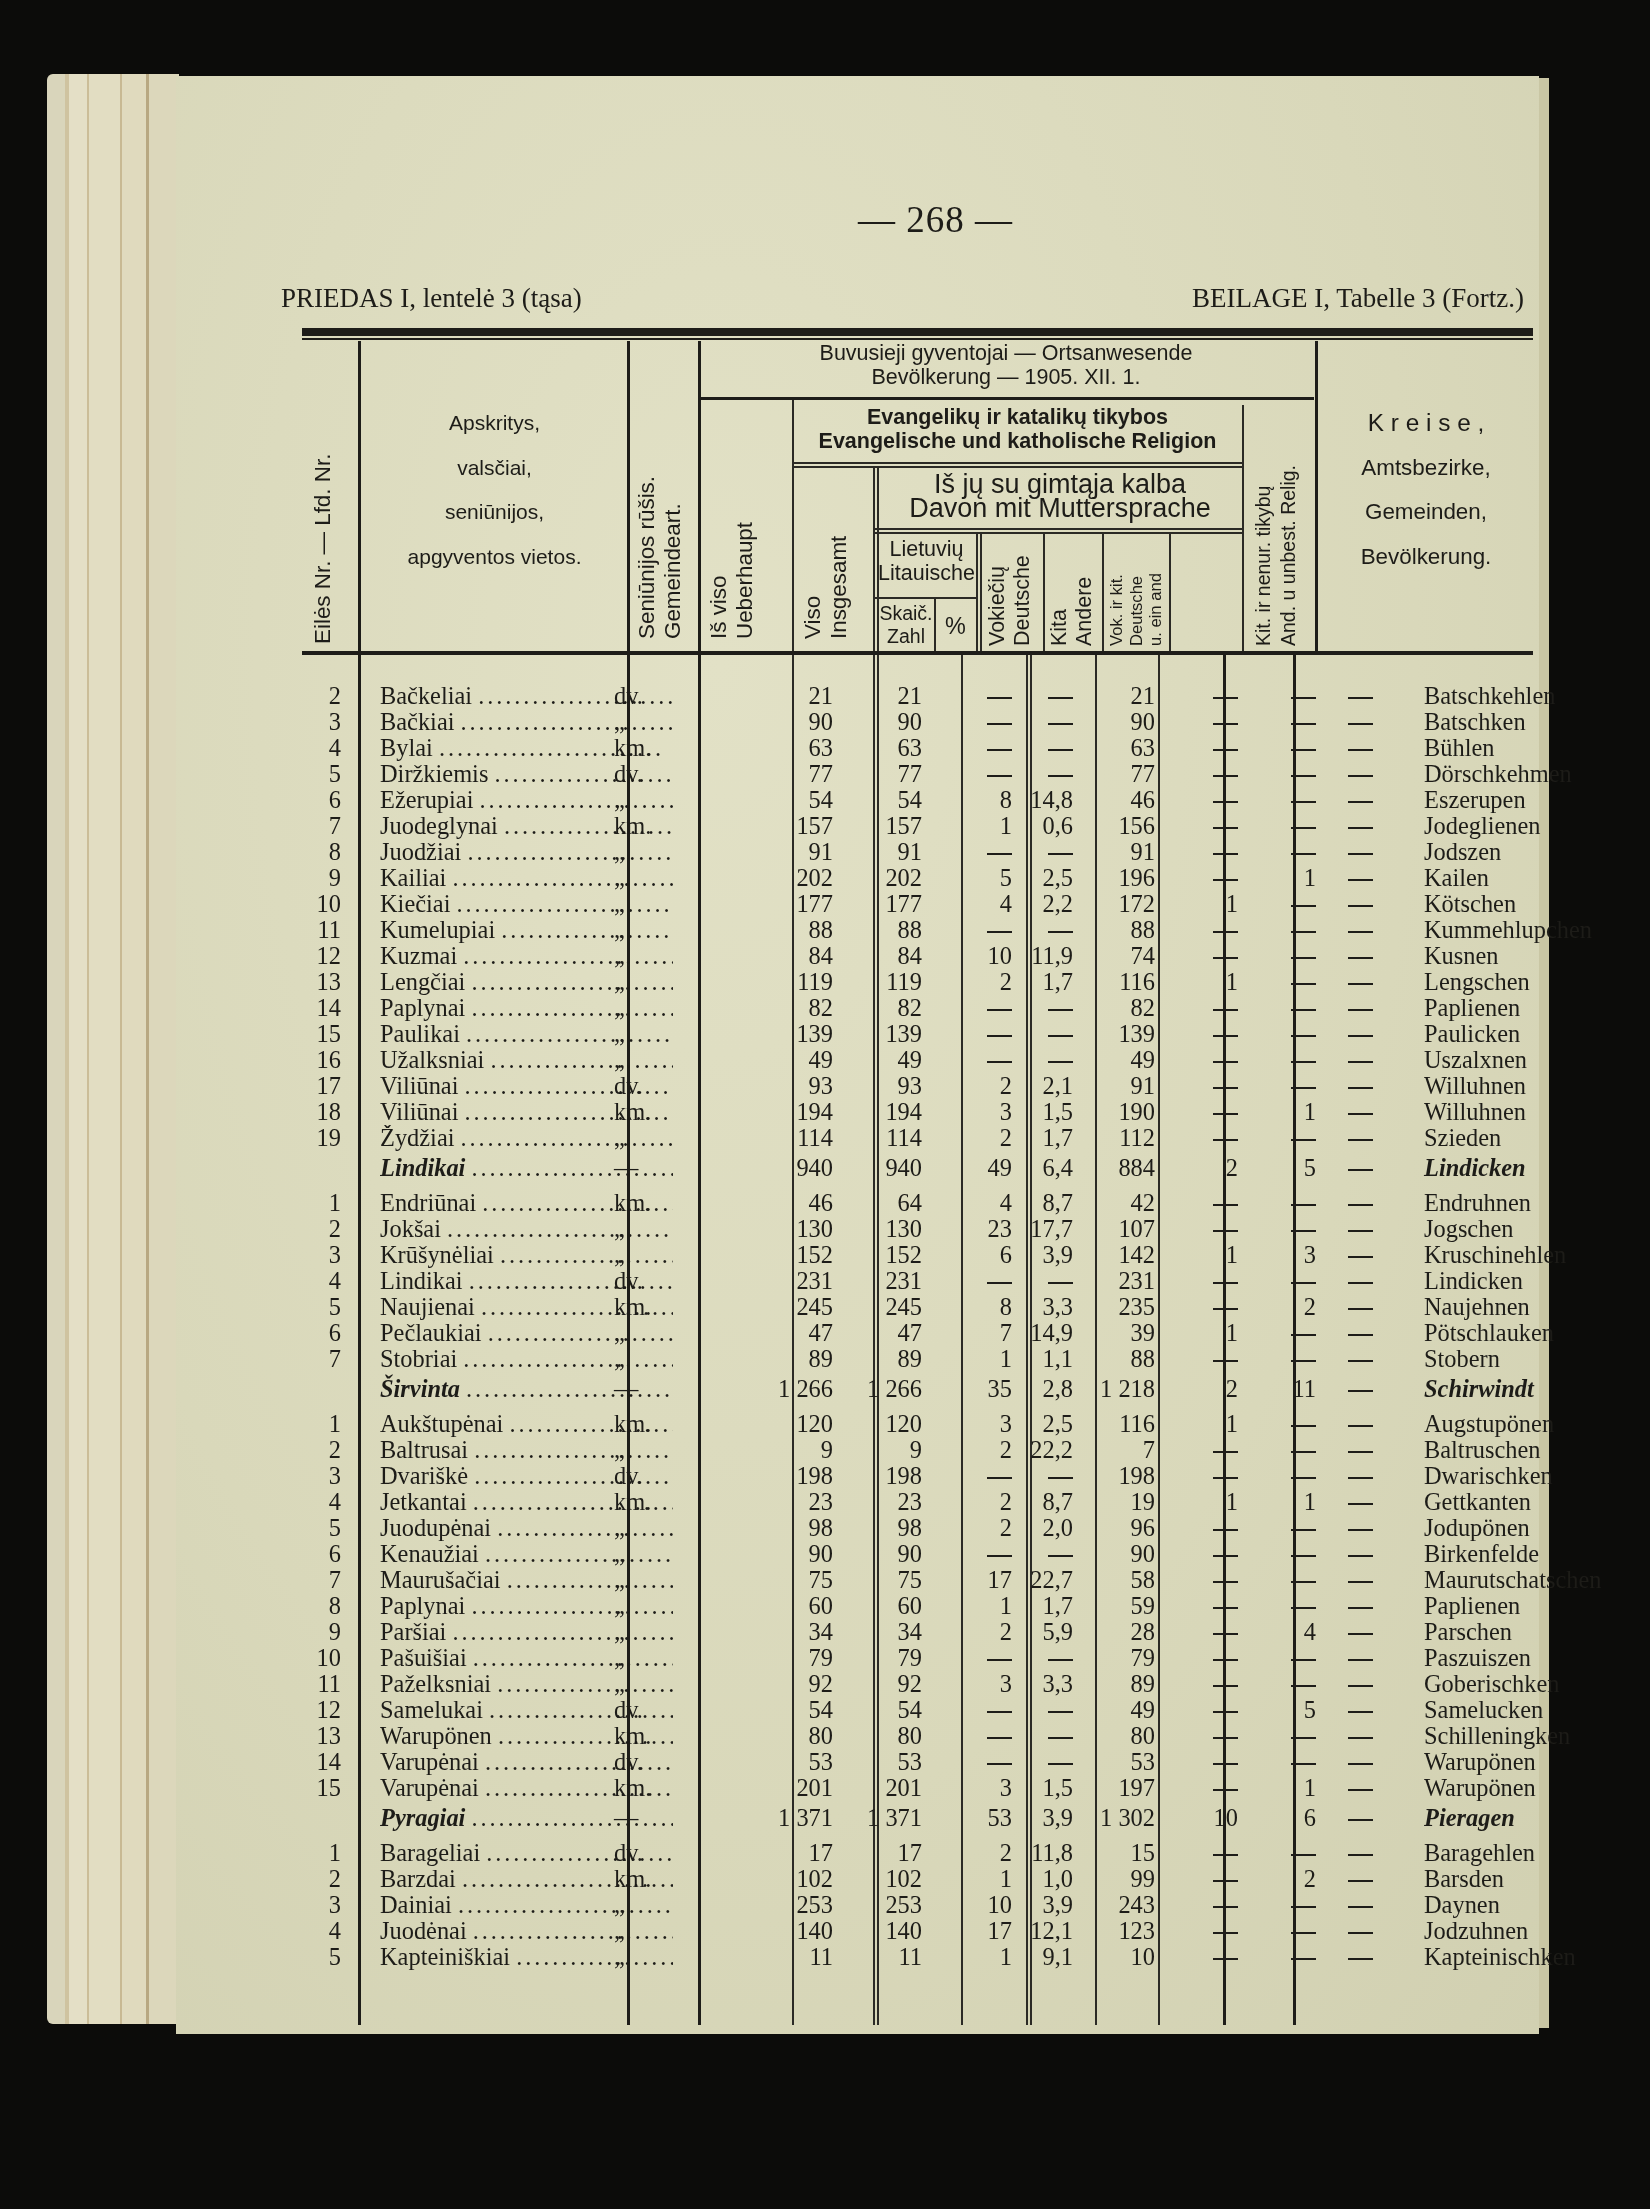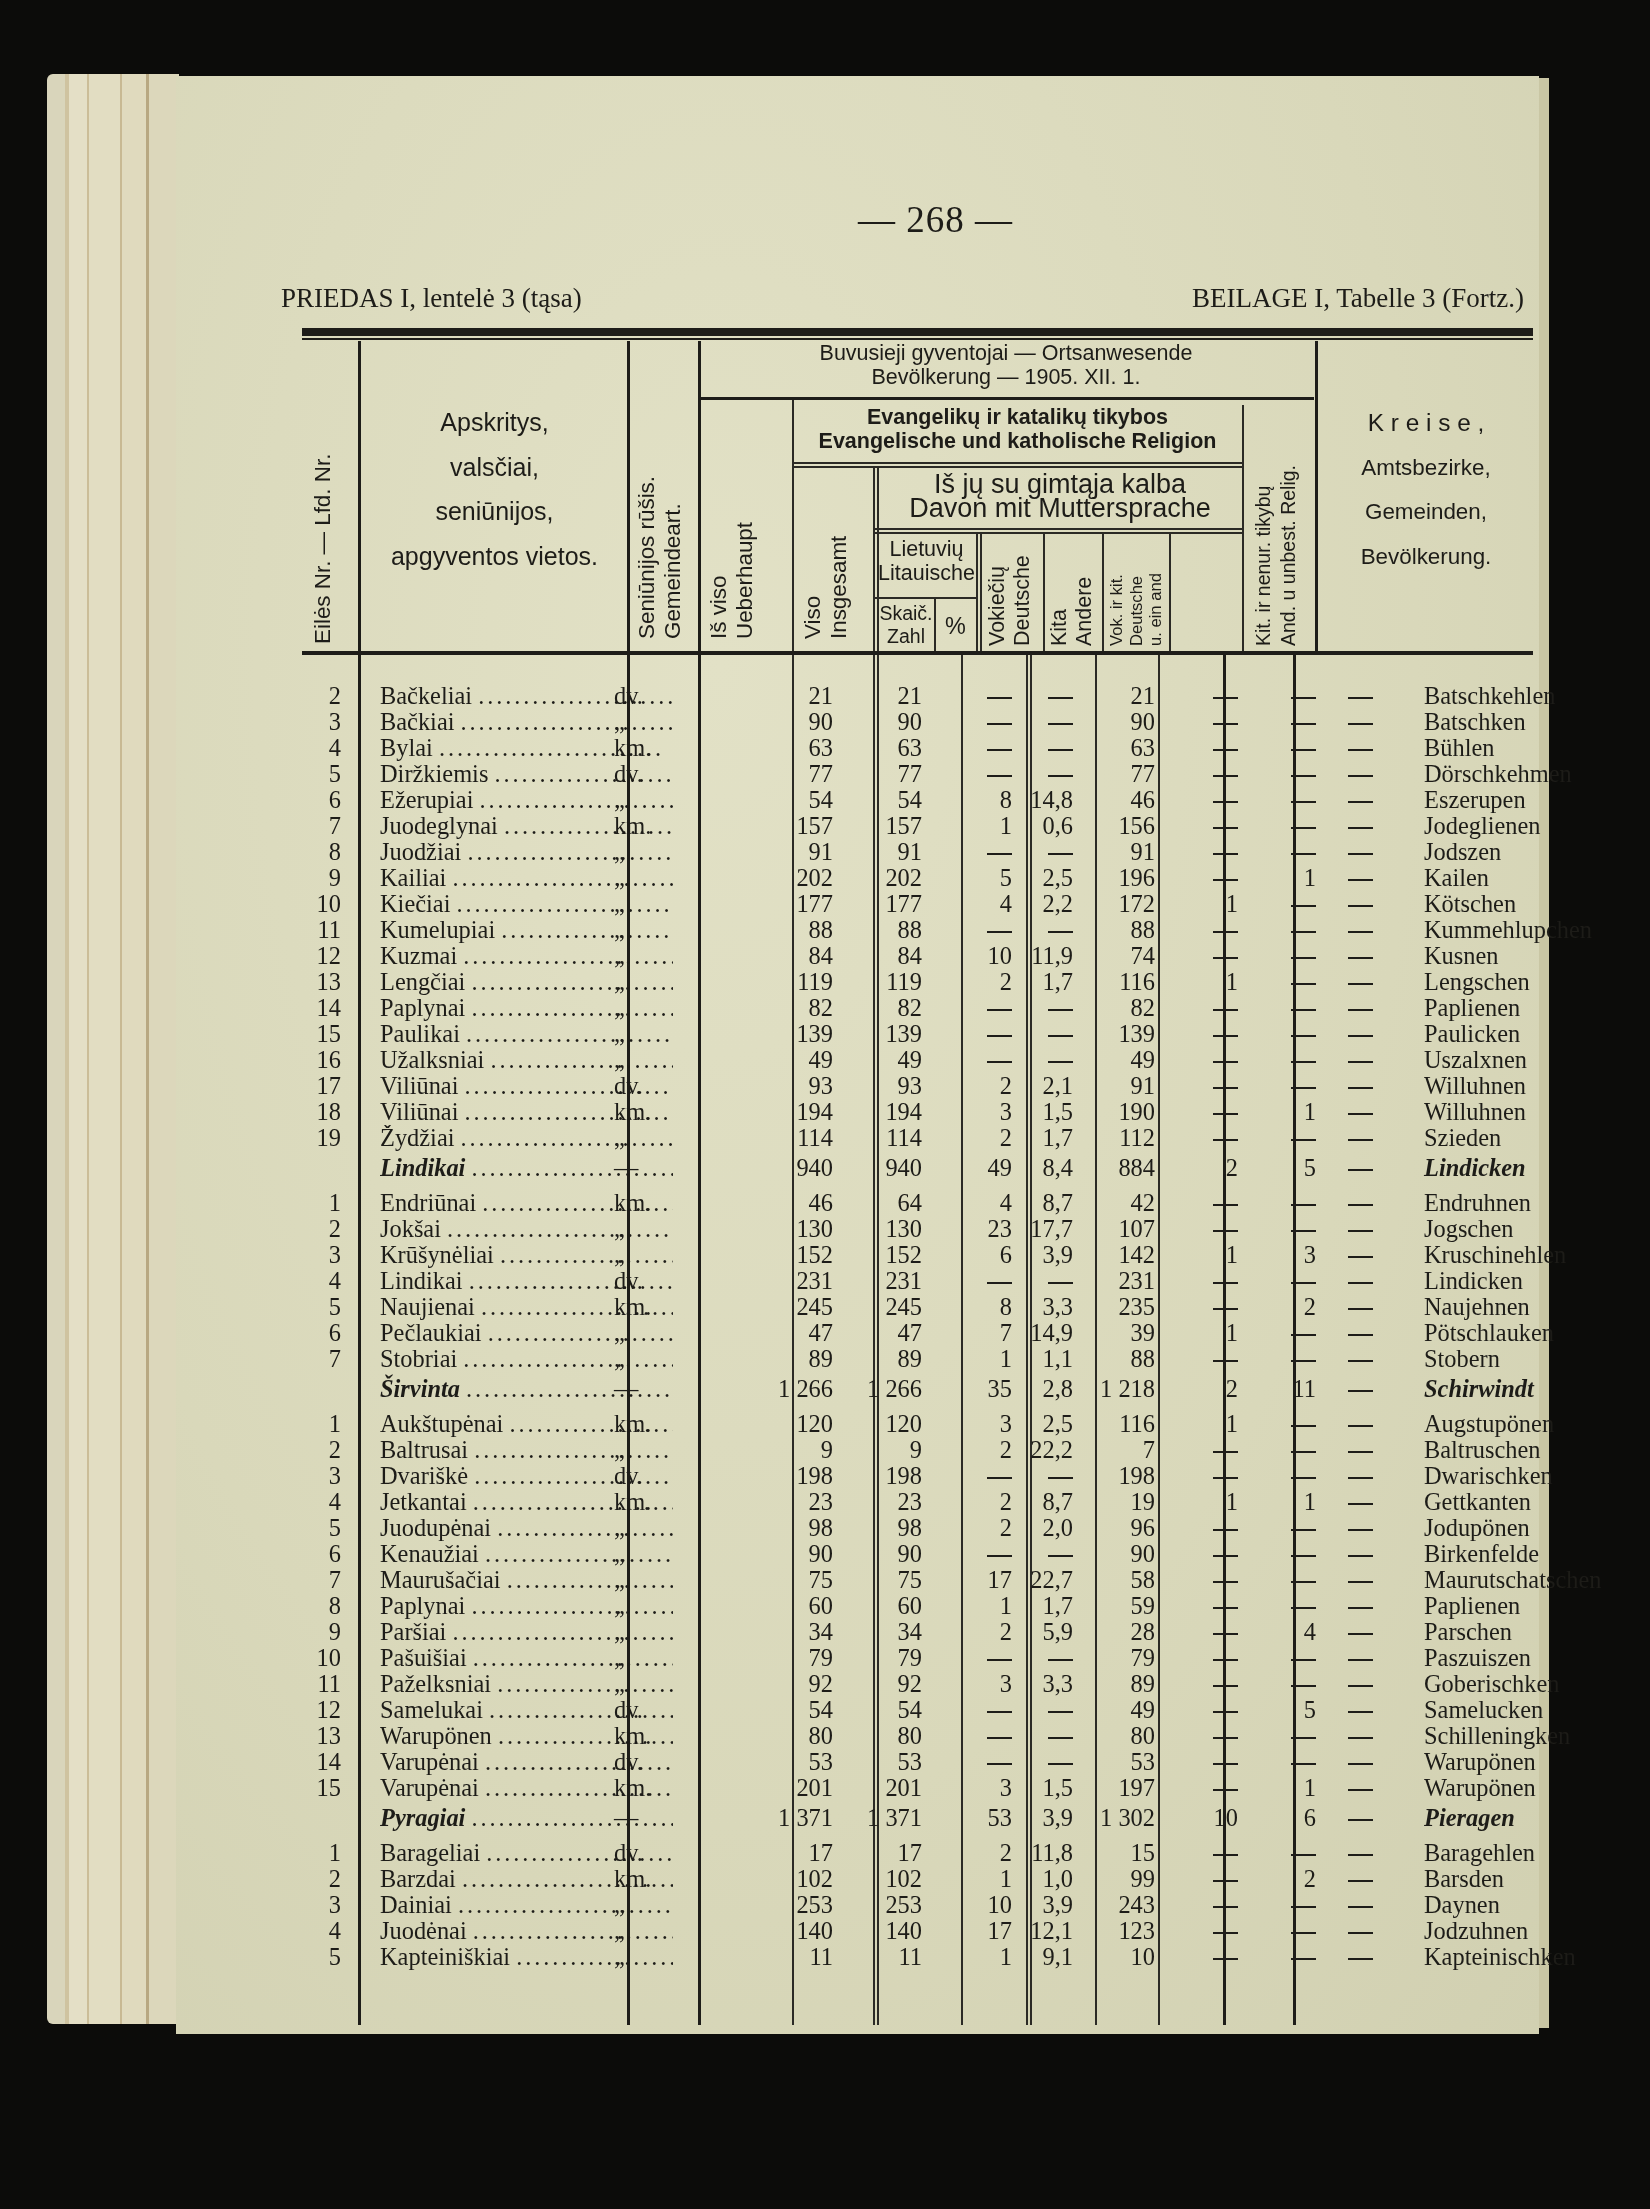"Apskritys," .ctr { font-size: 25px -> 21px }
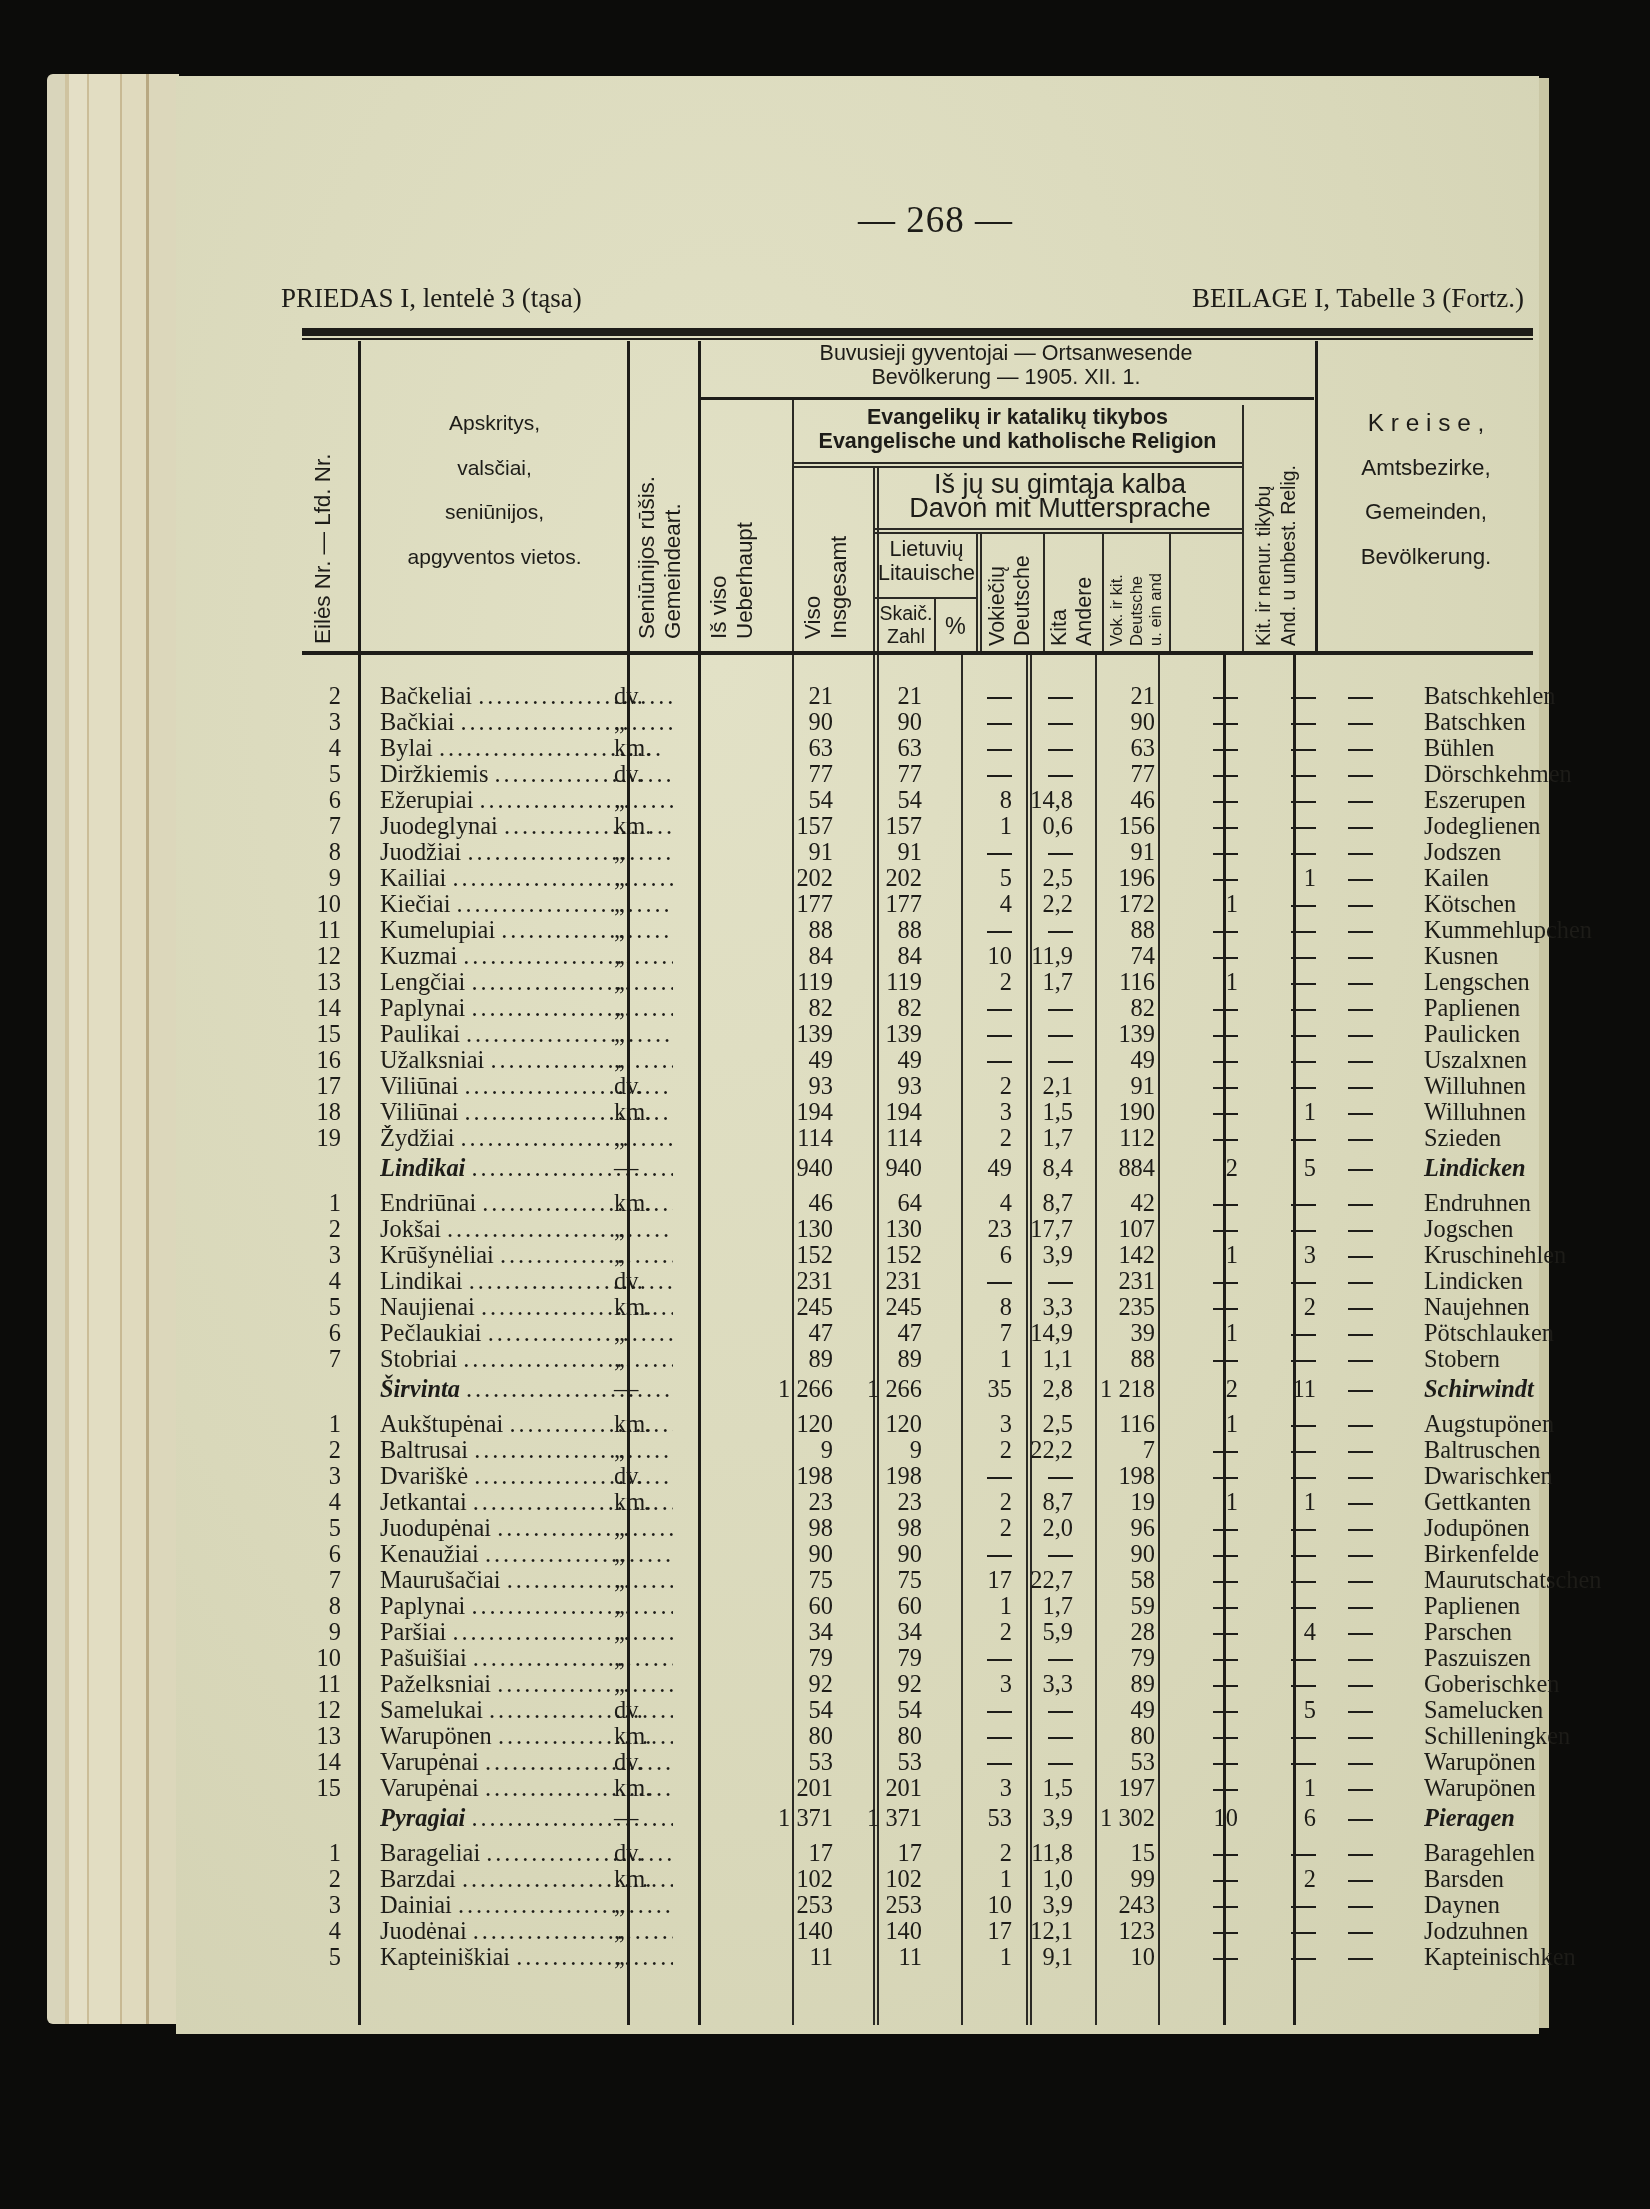"8,4" span.cell { text: 8,4 -> 6,4 }
